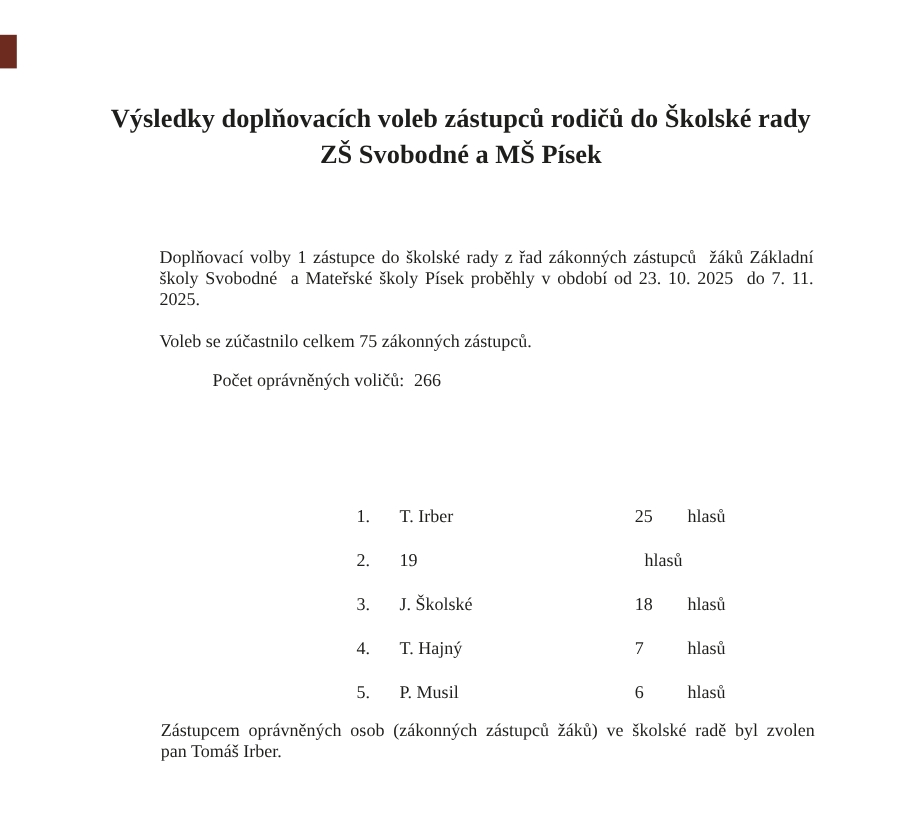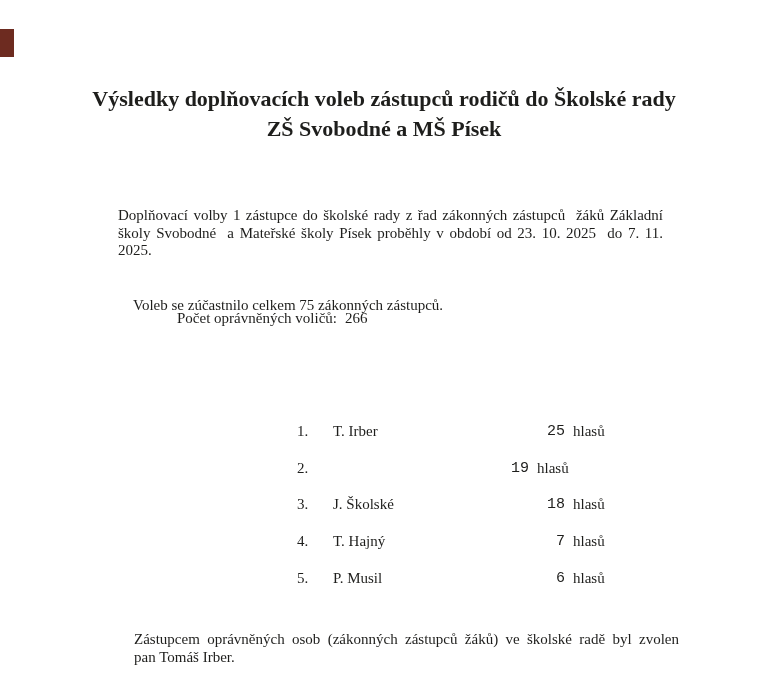"Doplňovací volby 1 zástupce do" .intro { left: 118px -> 133px }
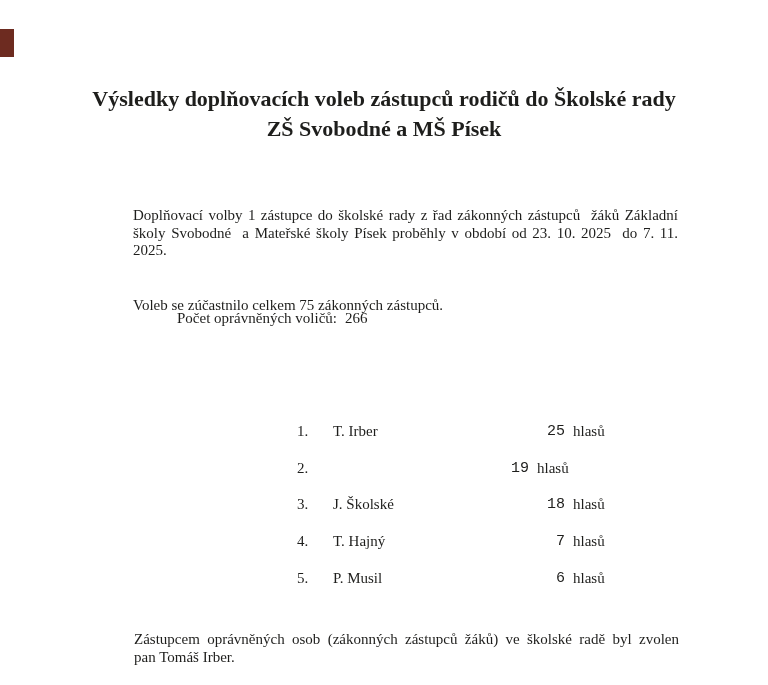"Voleb se zúčastnilo celkem 75" .turnout { margin-top: 20px -> none }
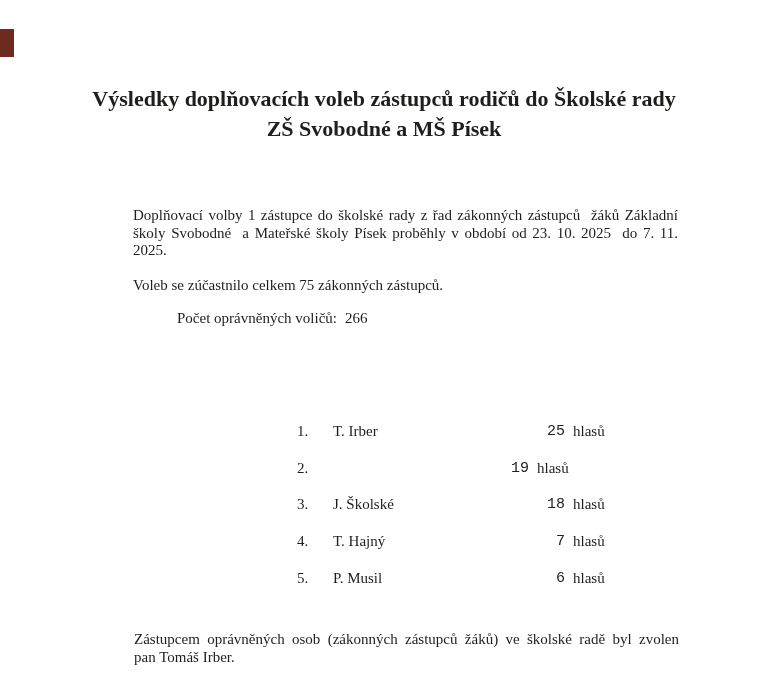"25" .result-row .votes { font-family: Liberation Mono, monospace -> none; text-align: right -> left }
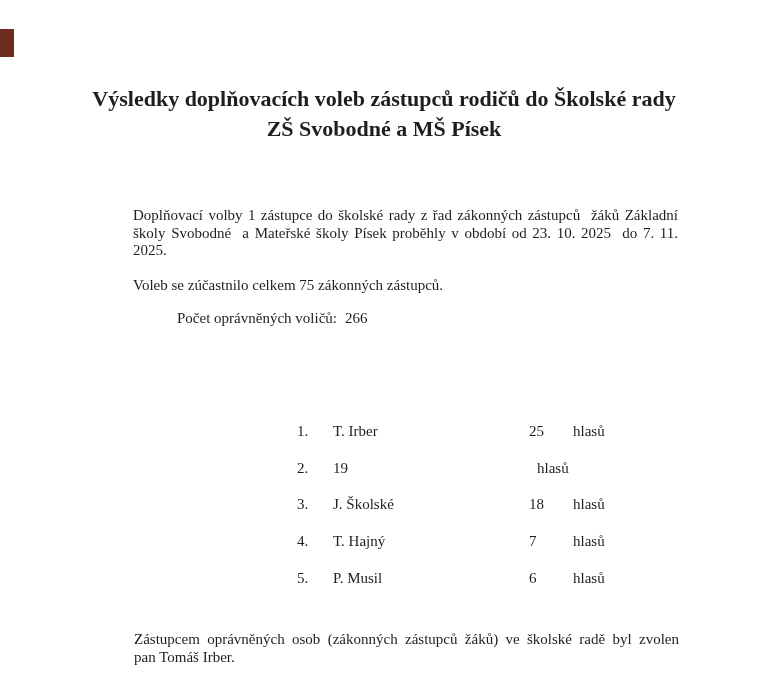"Zástupcem oprávněných osob (zákonných" .conclusion { top: 631px -> 601px }
